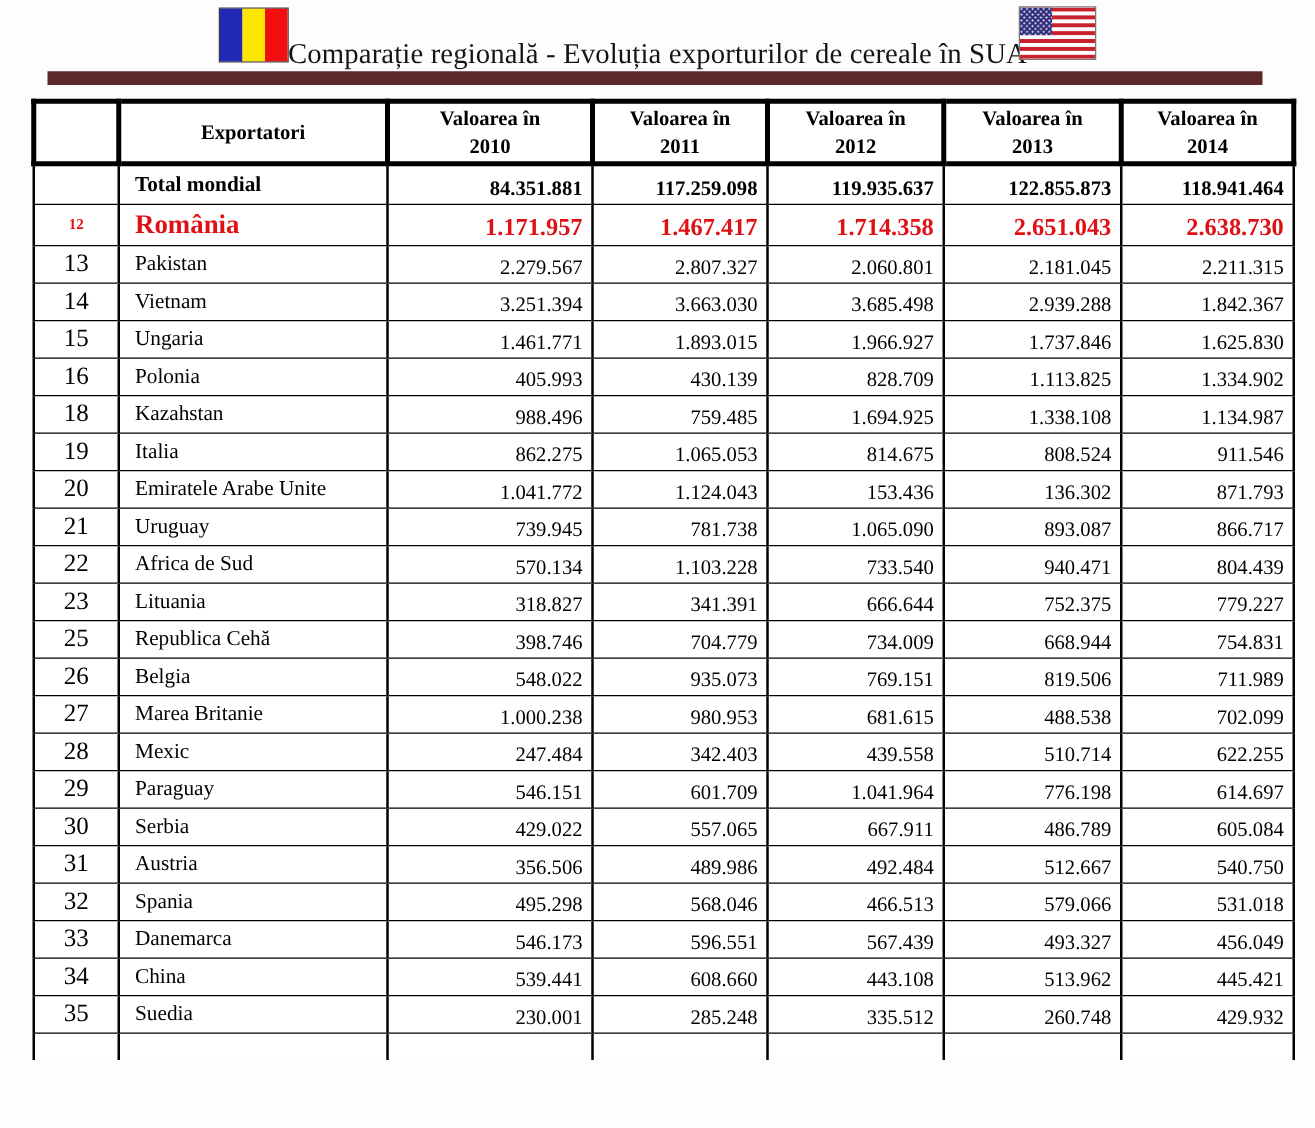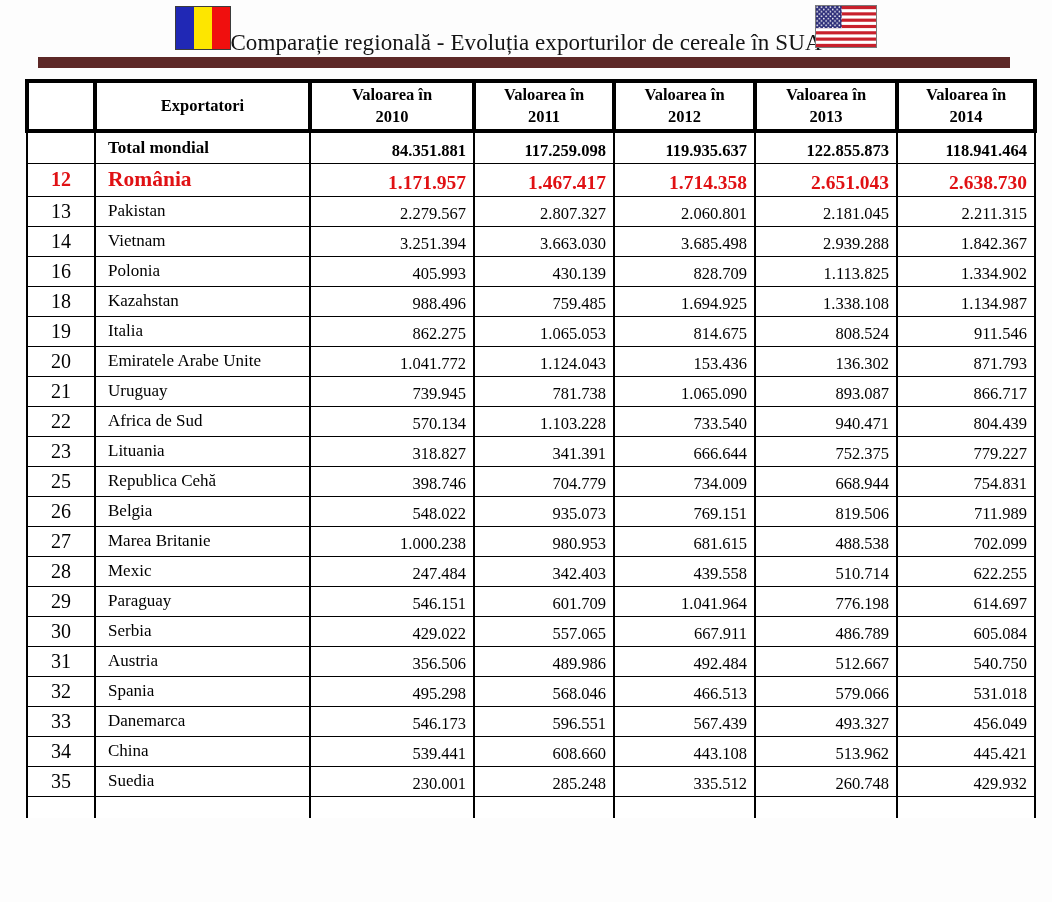"12" tr.romania-row td.c-rank { font-size: 20px -> 12px }
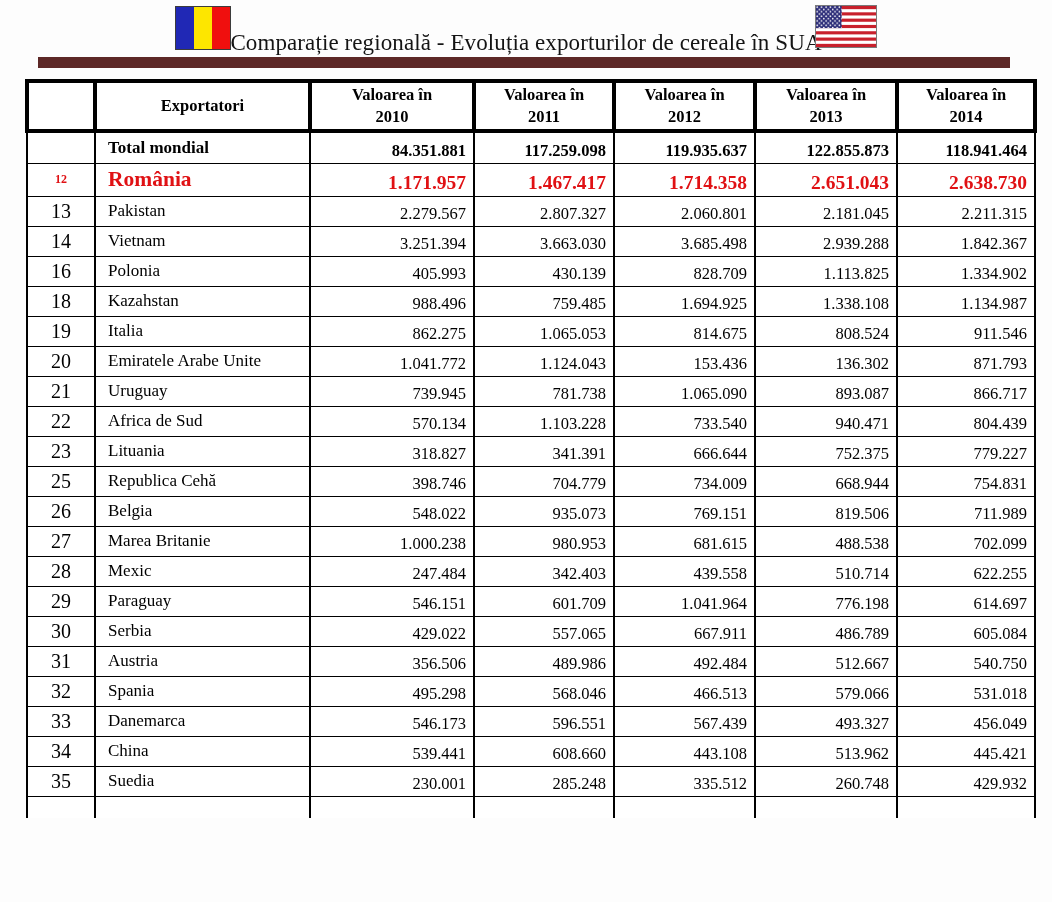"15" tr.data-row { html: none -> <tr> <td>15</td> <td>Ungaria</td> <td><span>1.461.771</span></td> <td><span>1.893.015</span></td> <td><span>1.966.927</span></td> <td><span>1.737.846</span></td> <td><span>1.625.830</span></td> </tr> }
